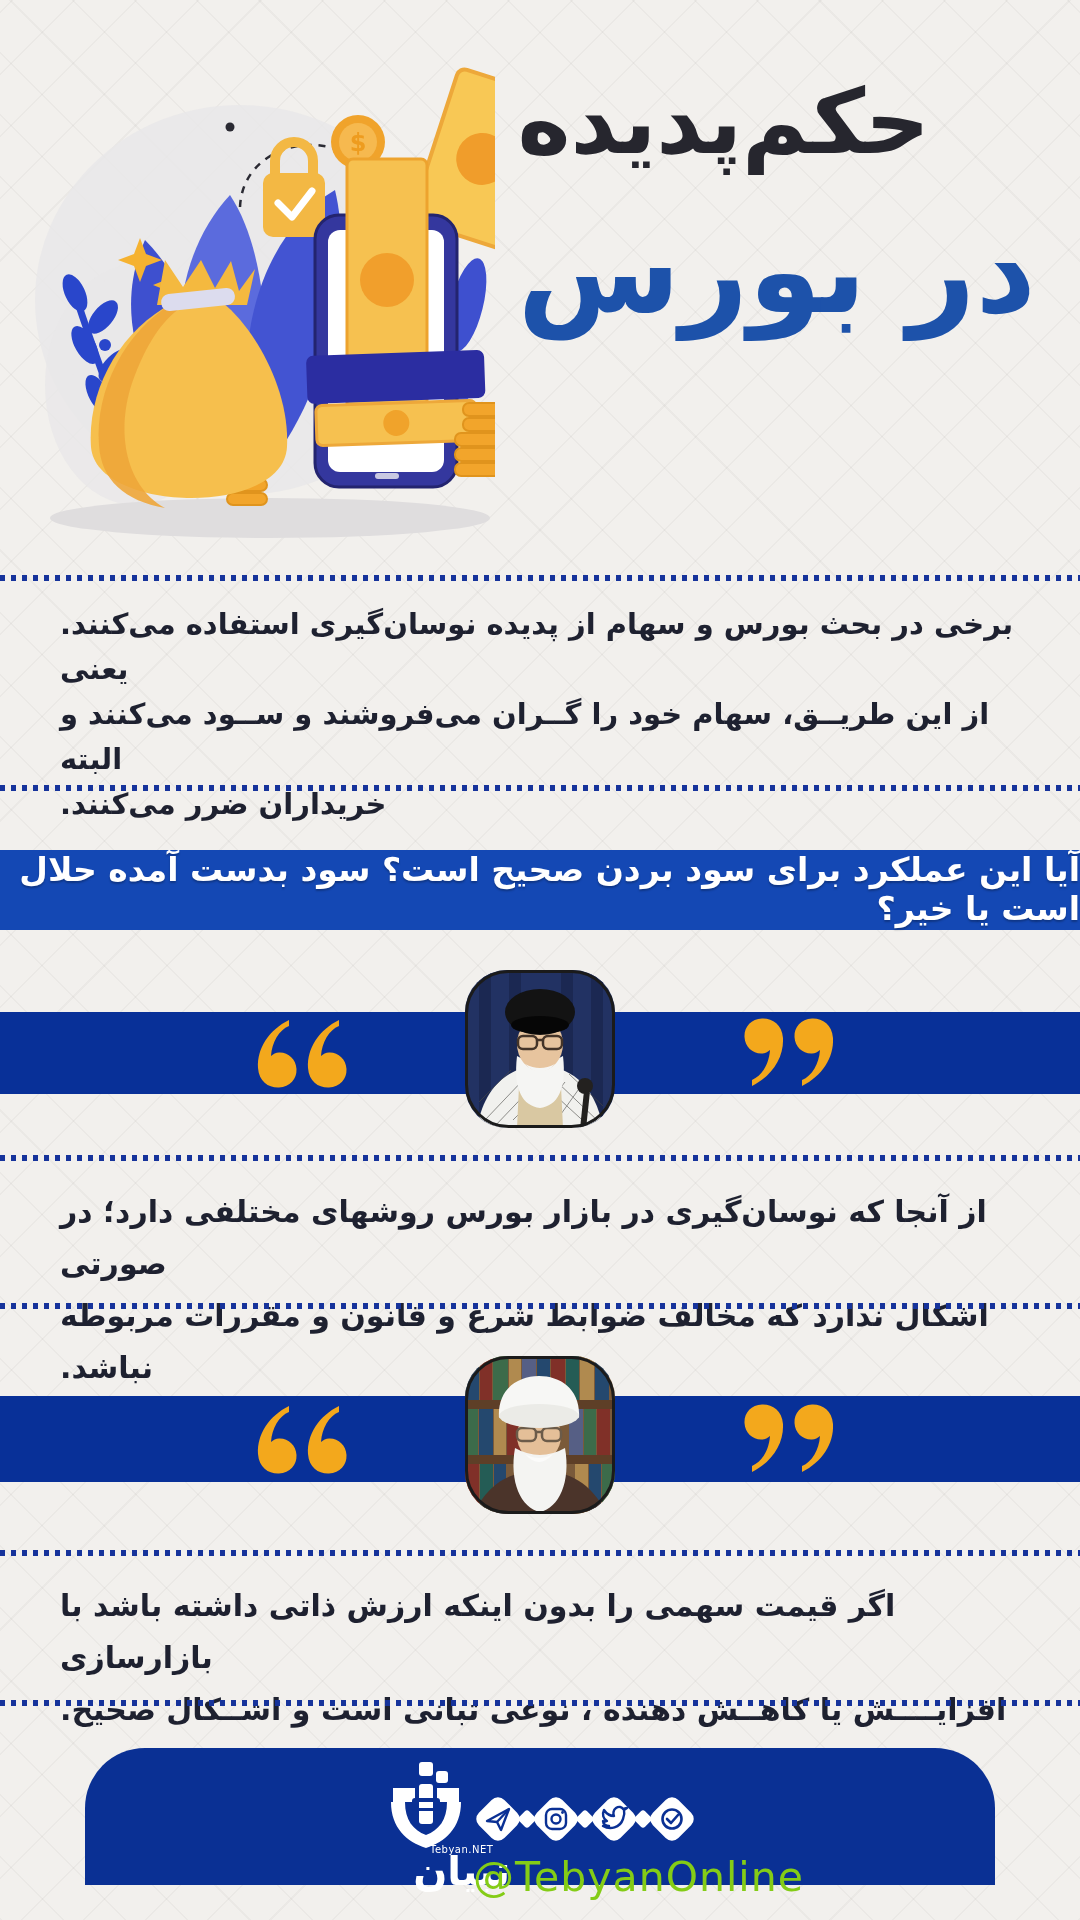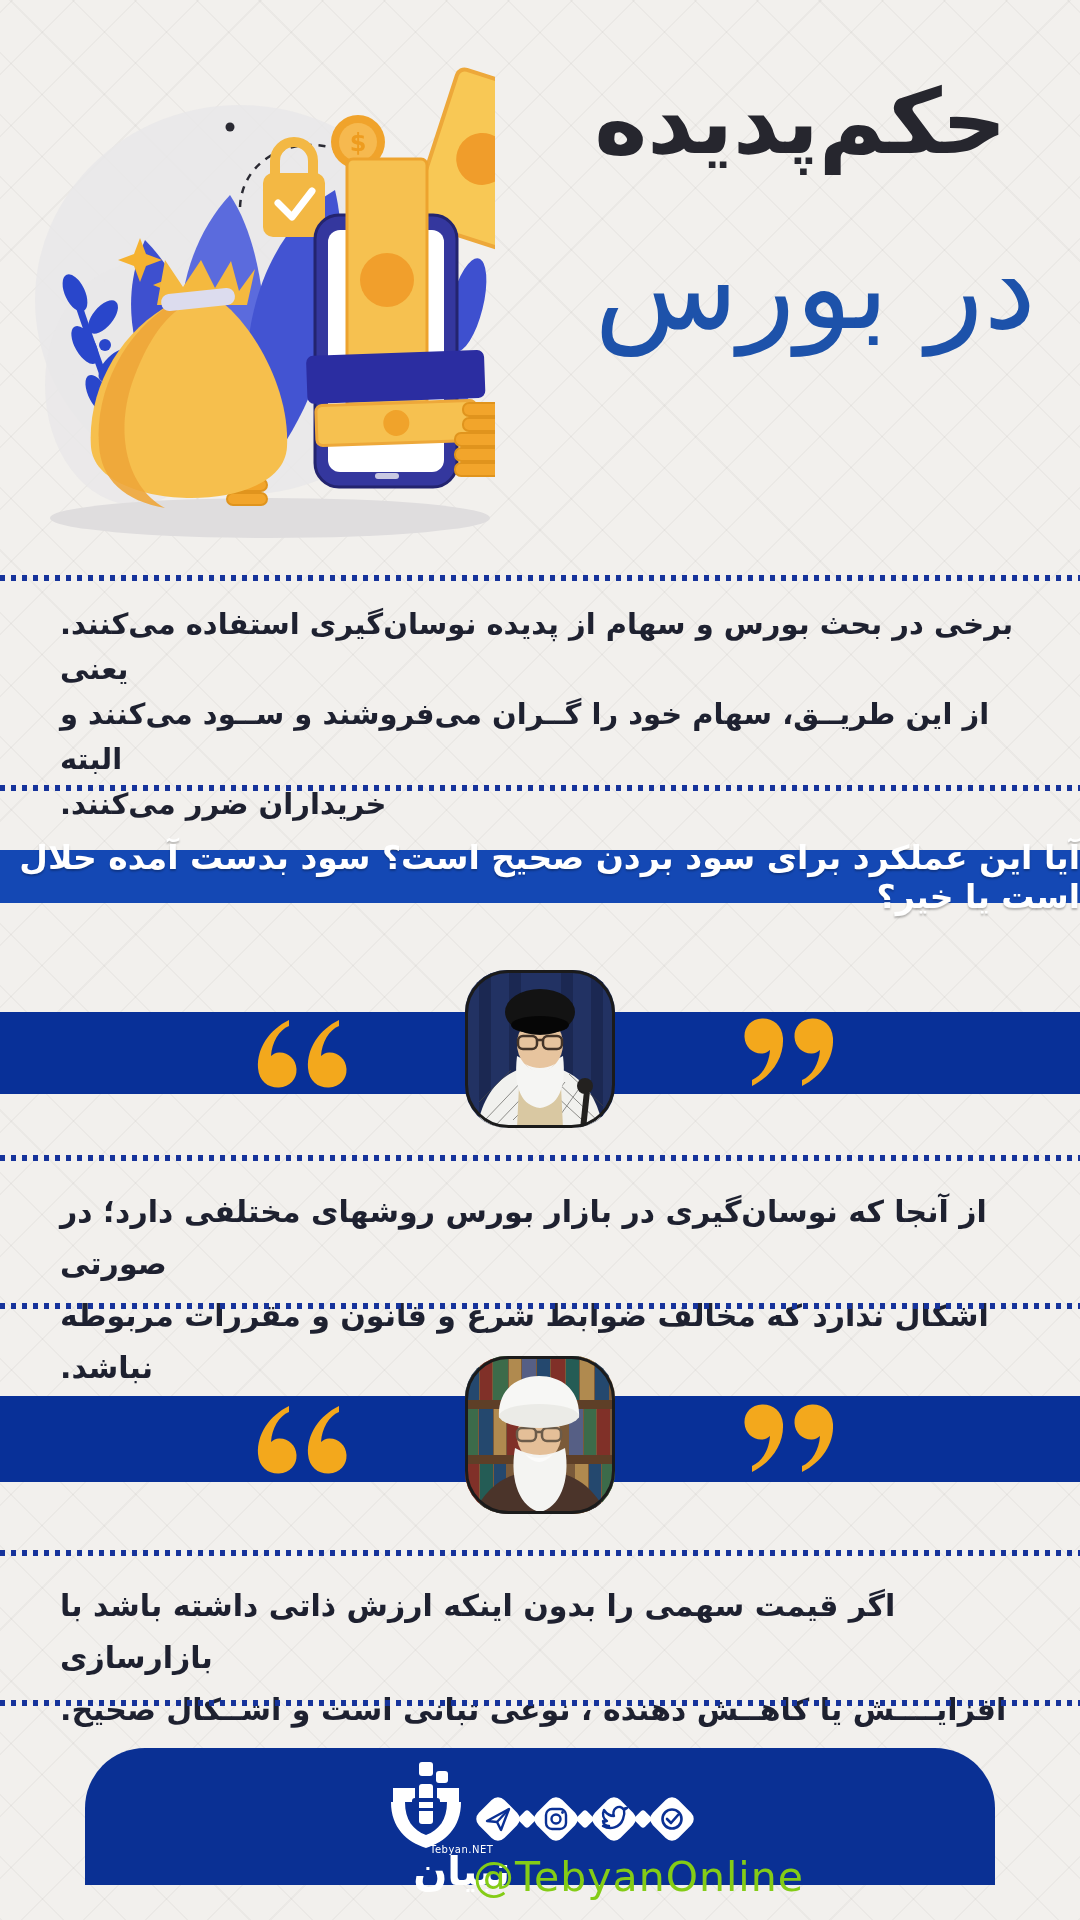"در بورس" .title-l3 { font-weight: normal -> bold; margin-top: 26px -> 10px }
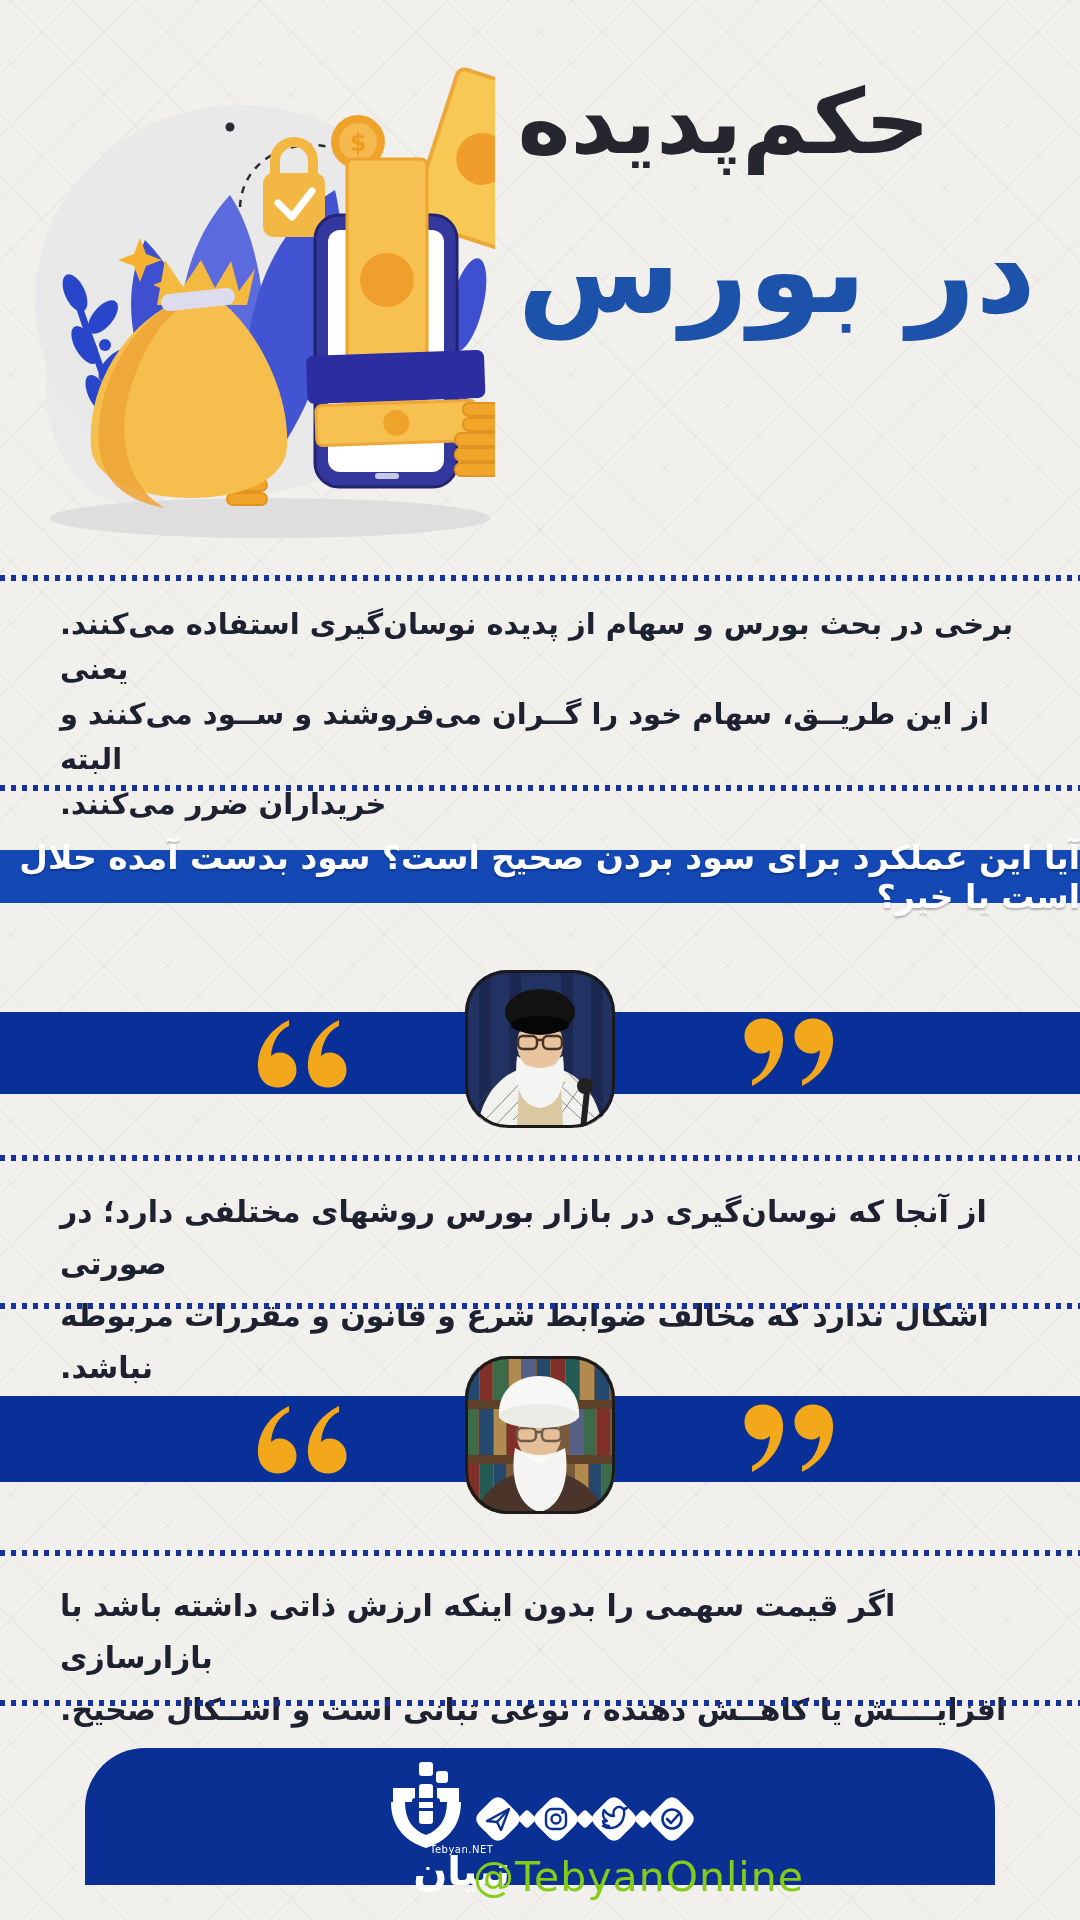"آیا این عملکرد برای سود" .banner { align-items: center -> flex-start; height: 53px -> 80px }
